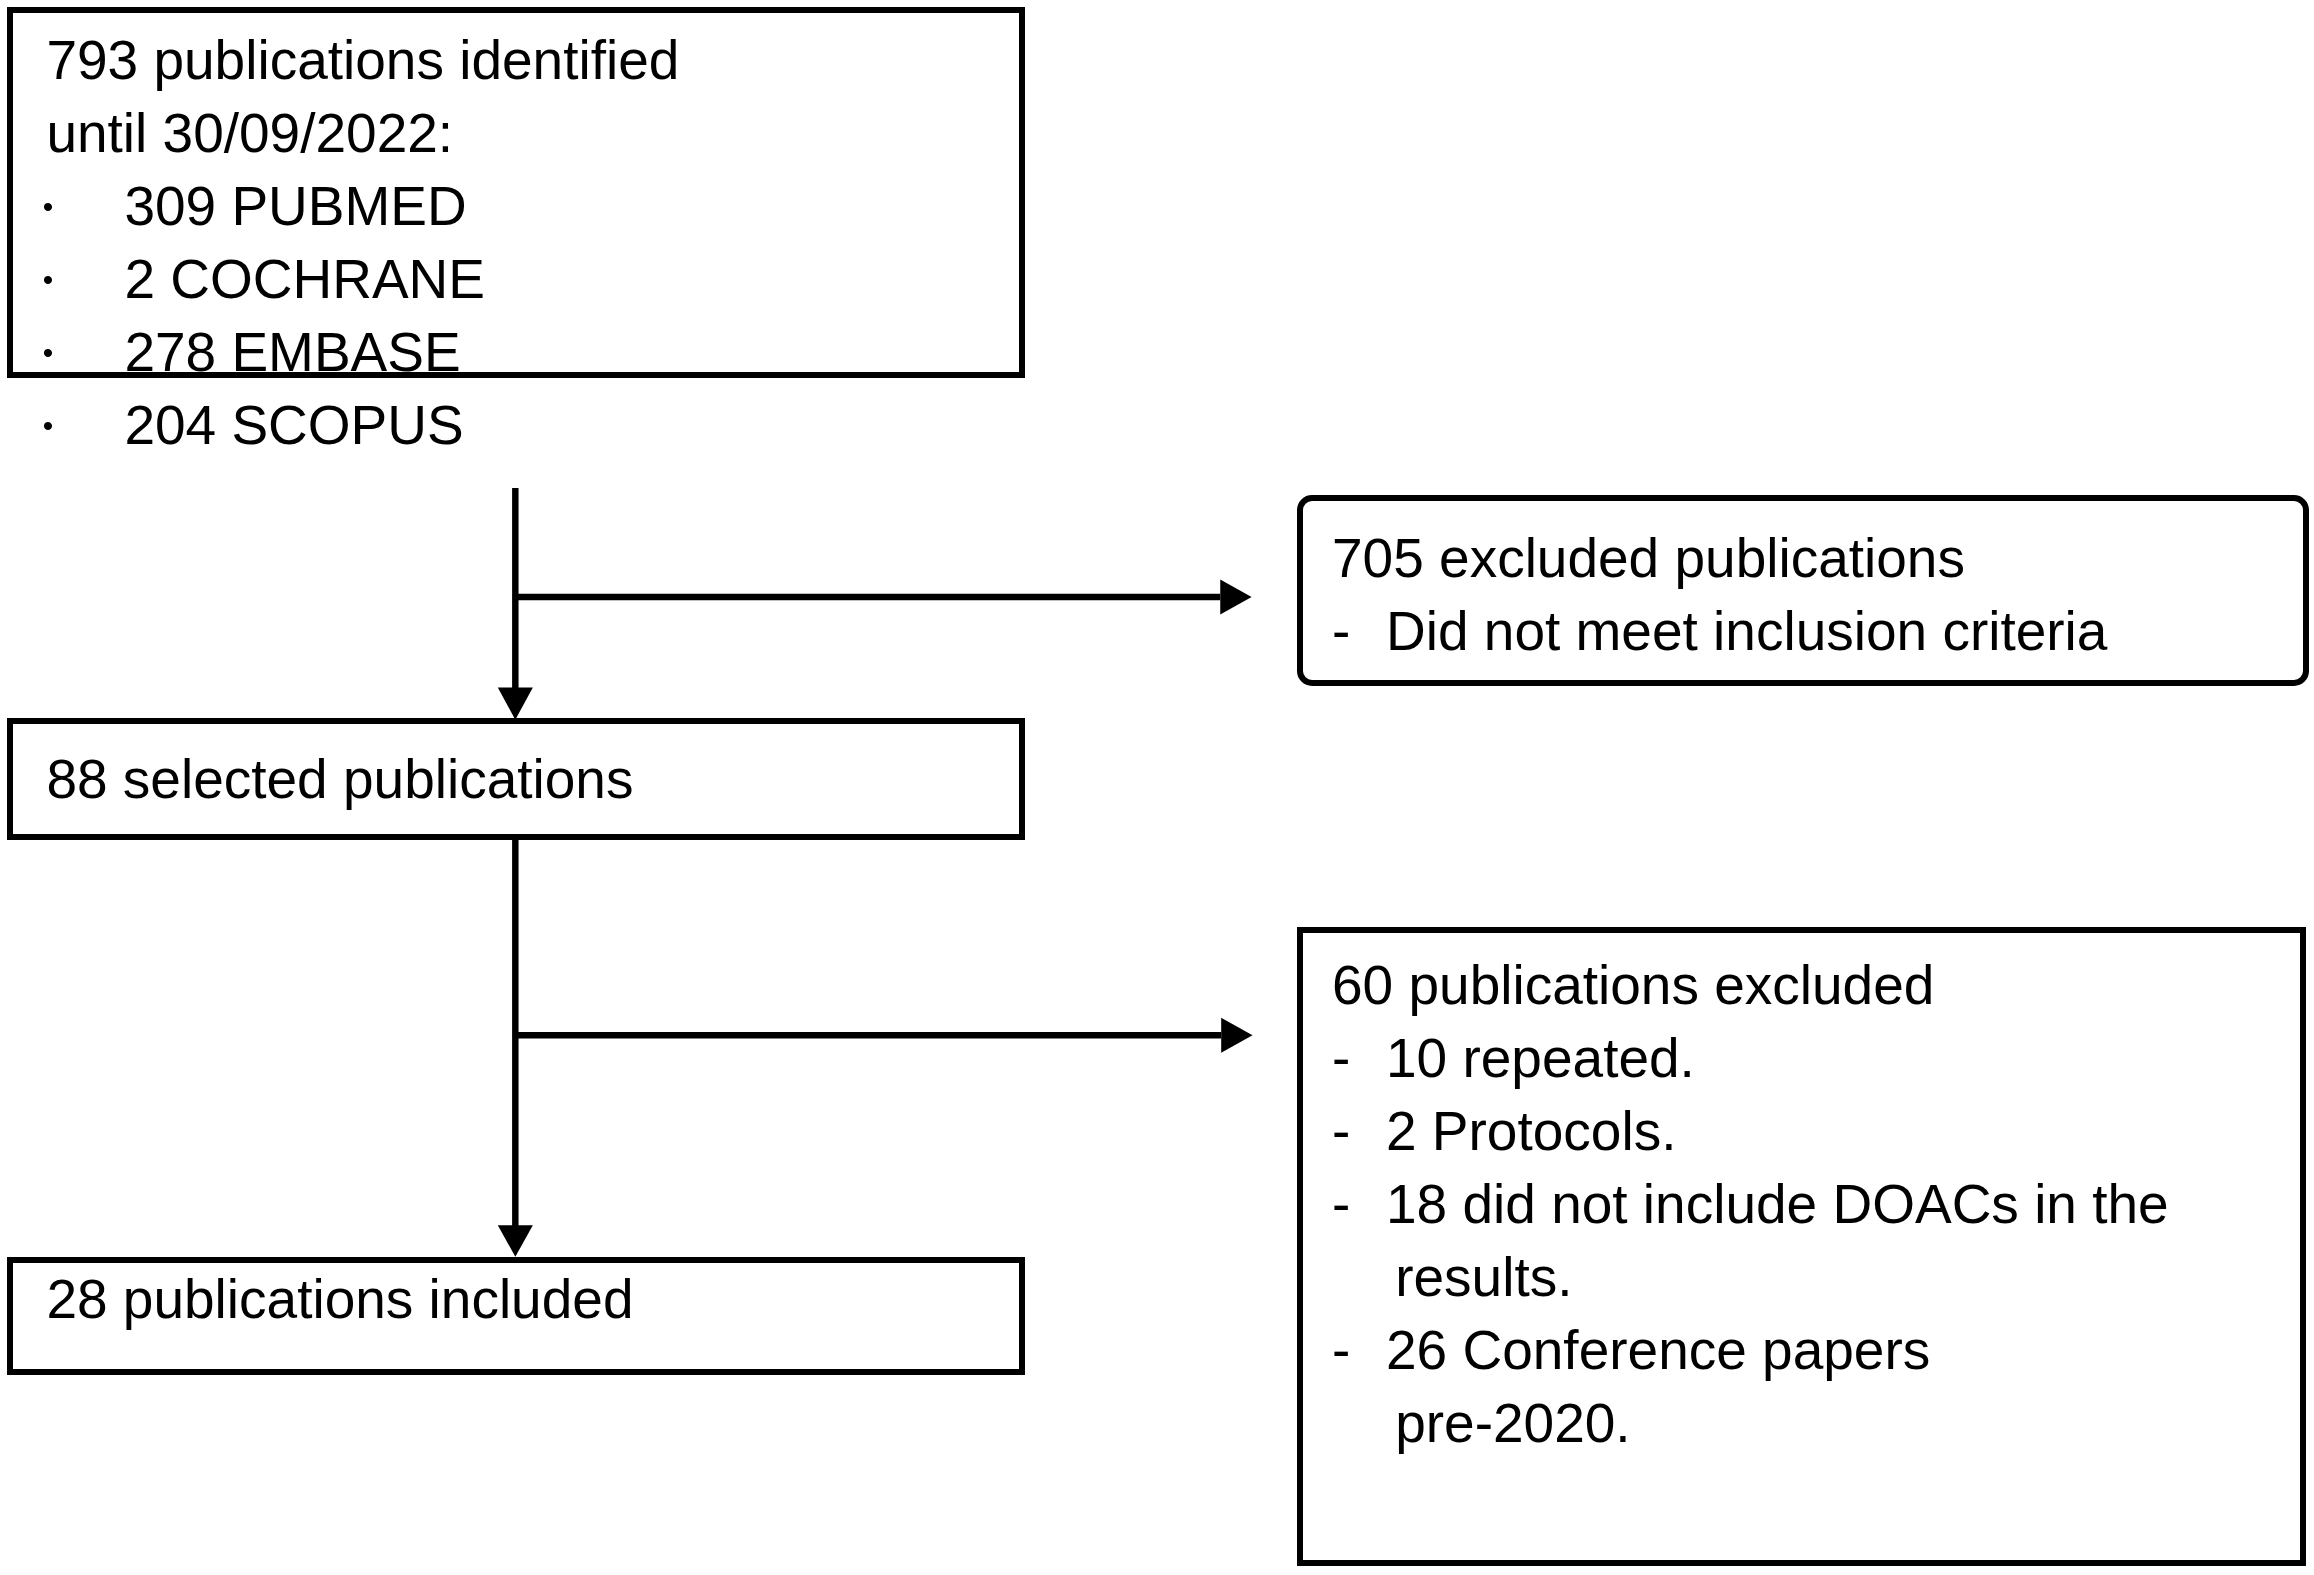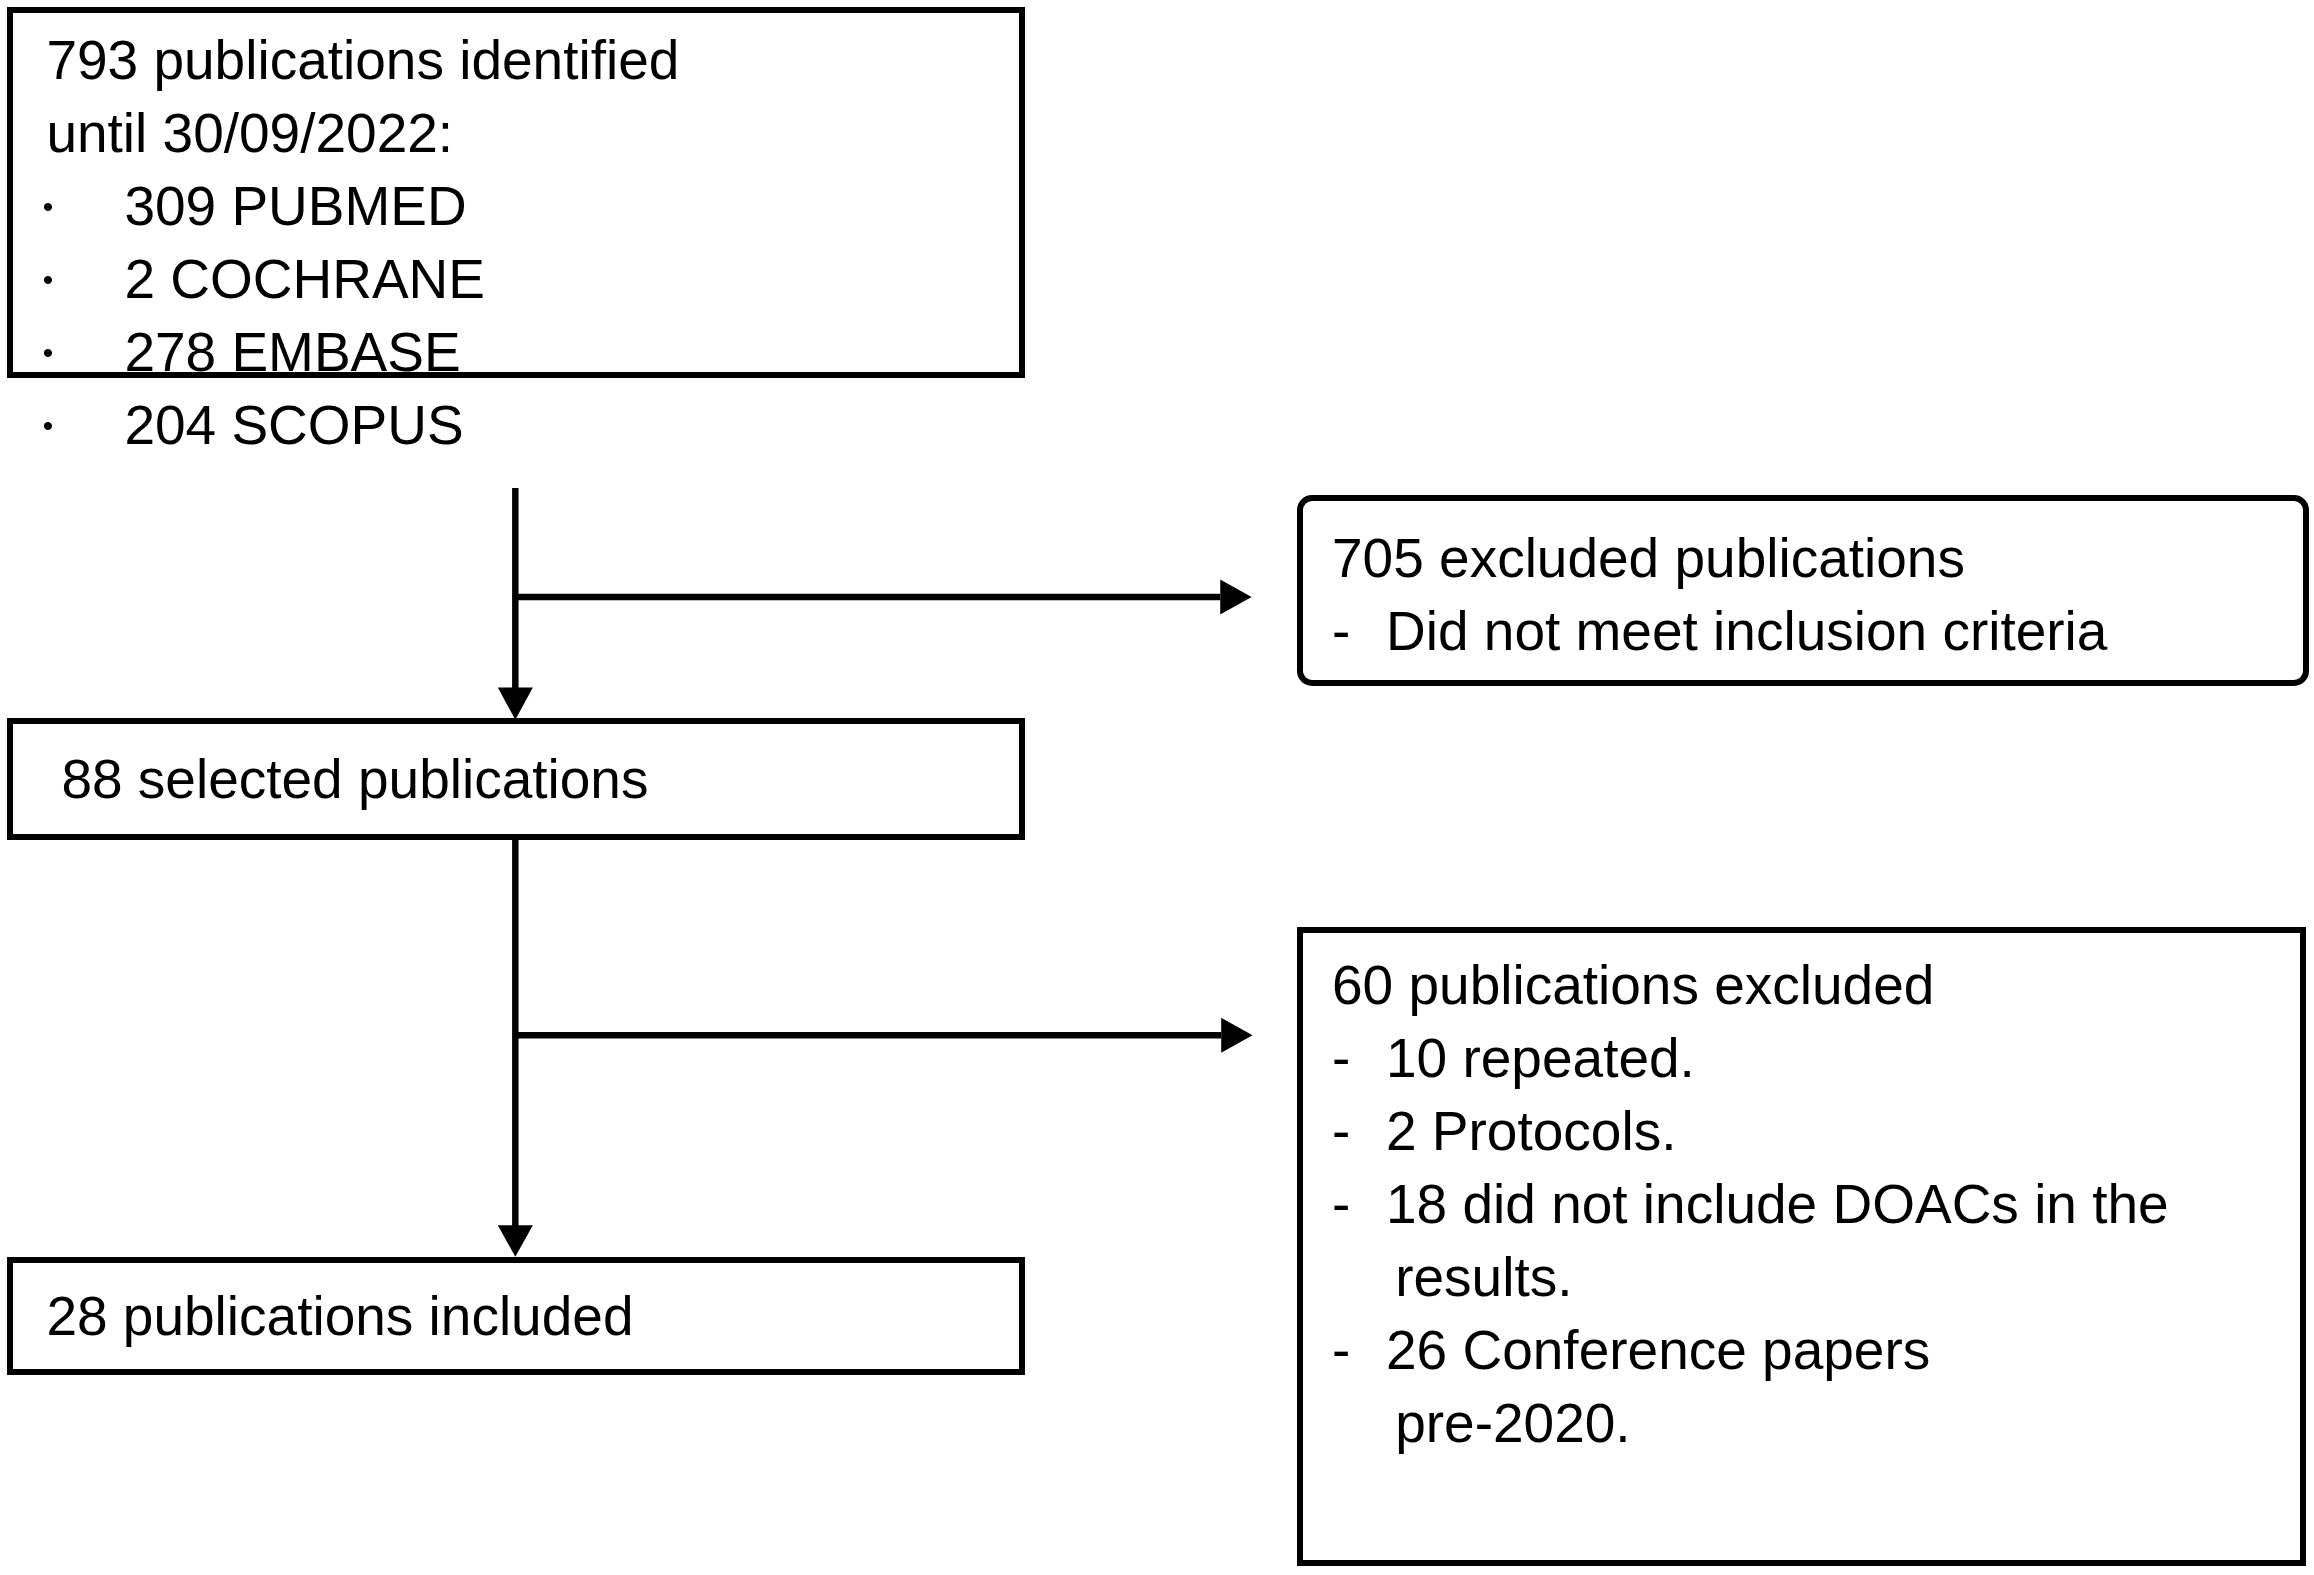"88 selected publications" .box-selected { padding-left: 48px -> 33px }
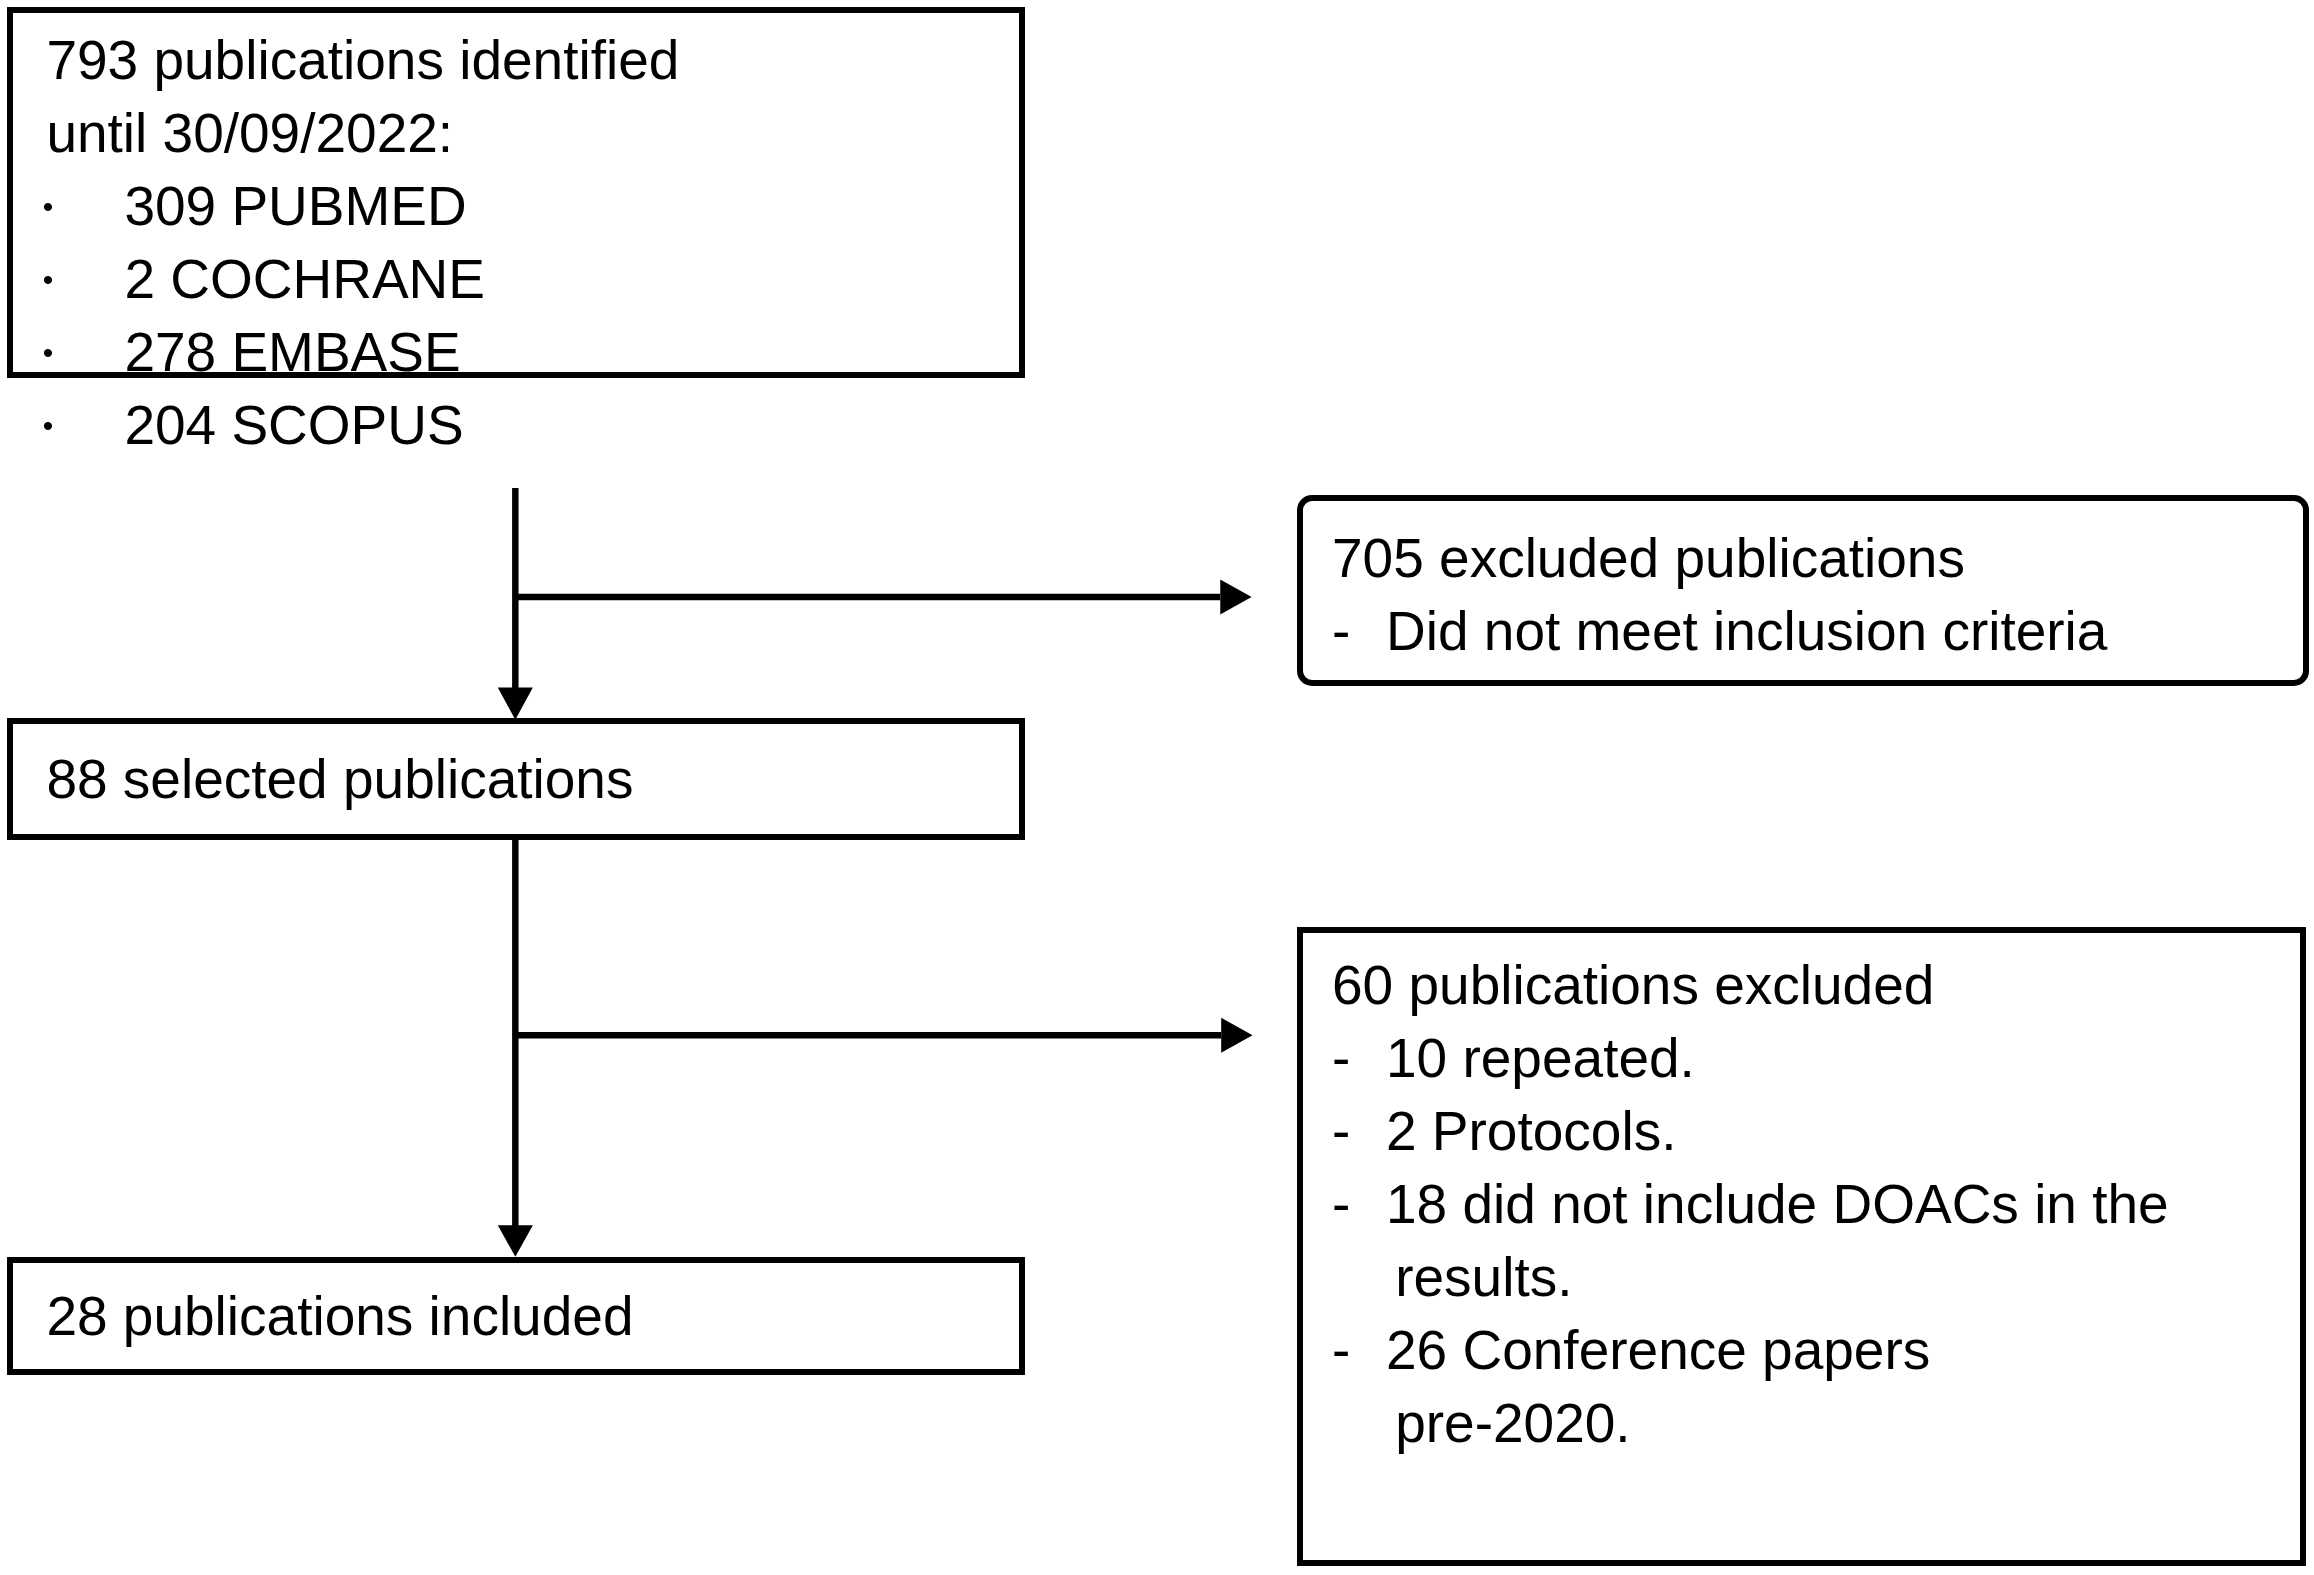"28 publications included" .box-included { align-items: center -> flex-start }
